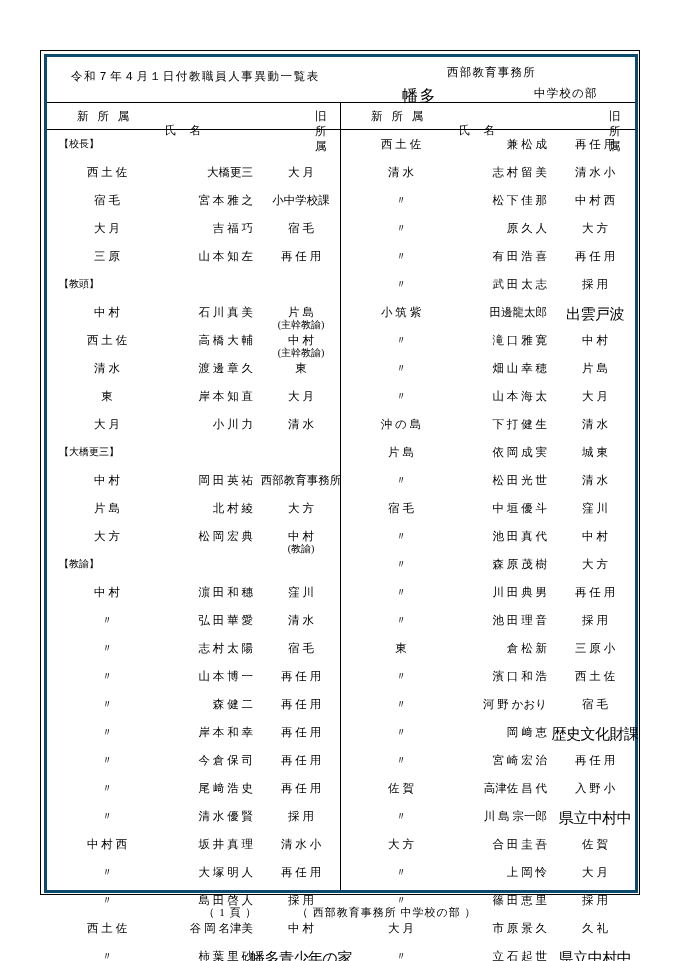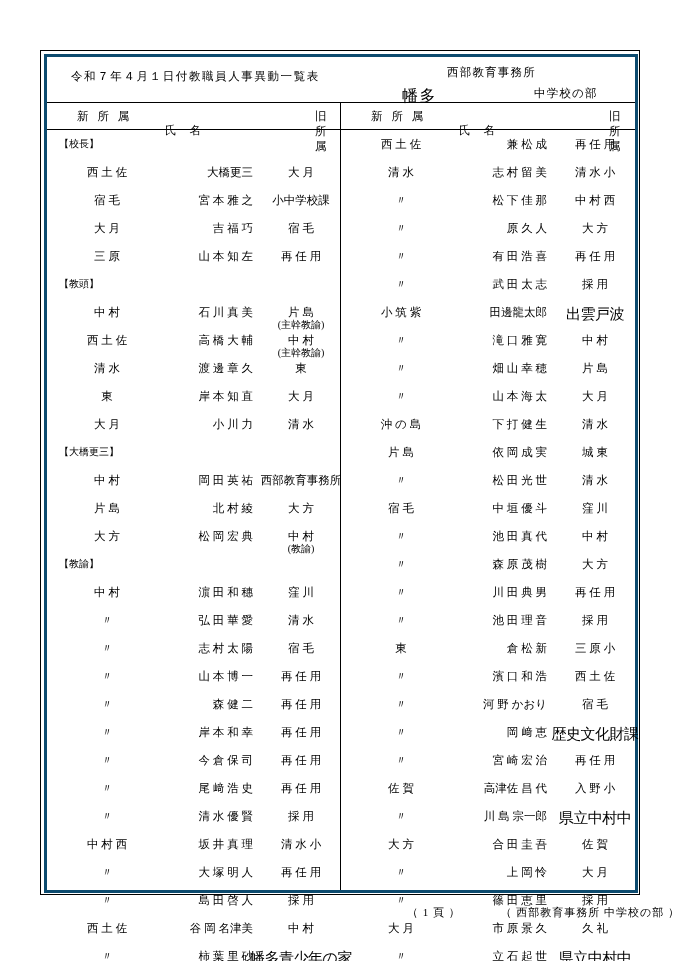"（ 1 頁 ） （" .footer { text-align: right -> center }
